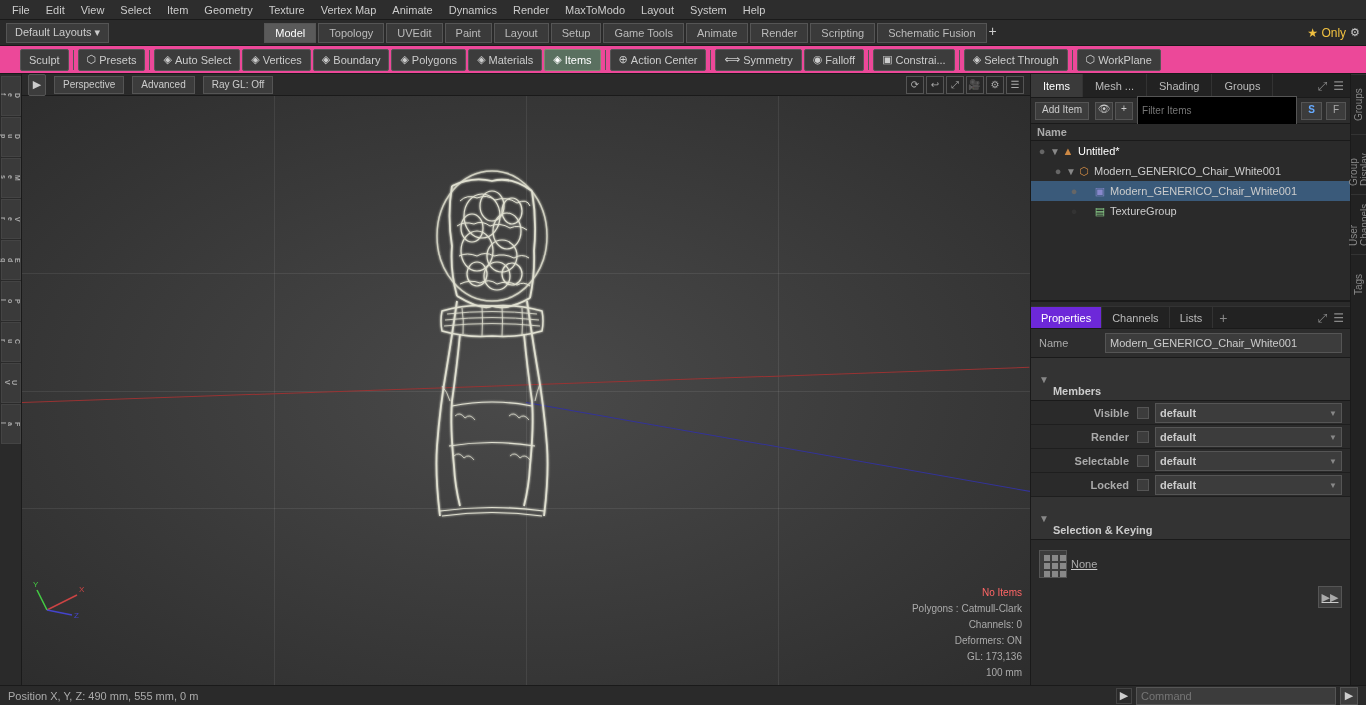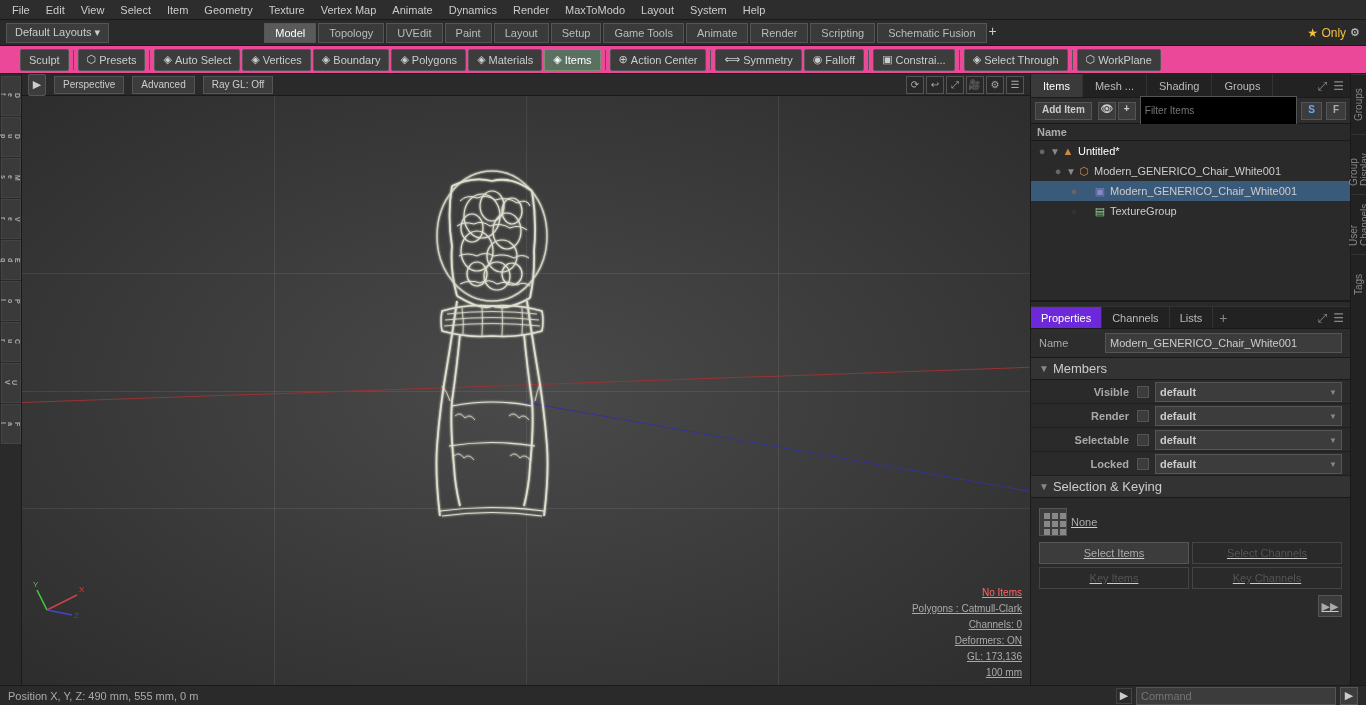"Add Item" .items-toolbar-btn { font-weight: bold -> none }
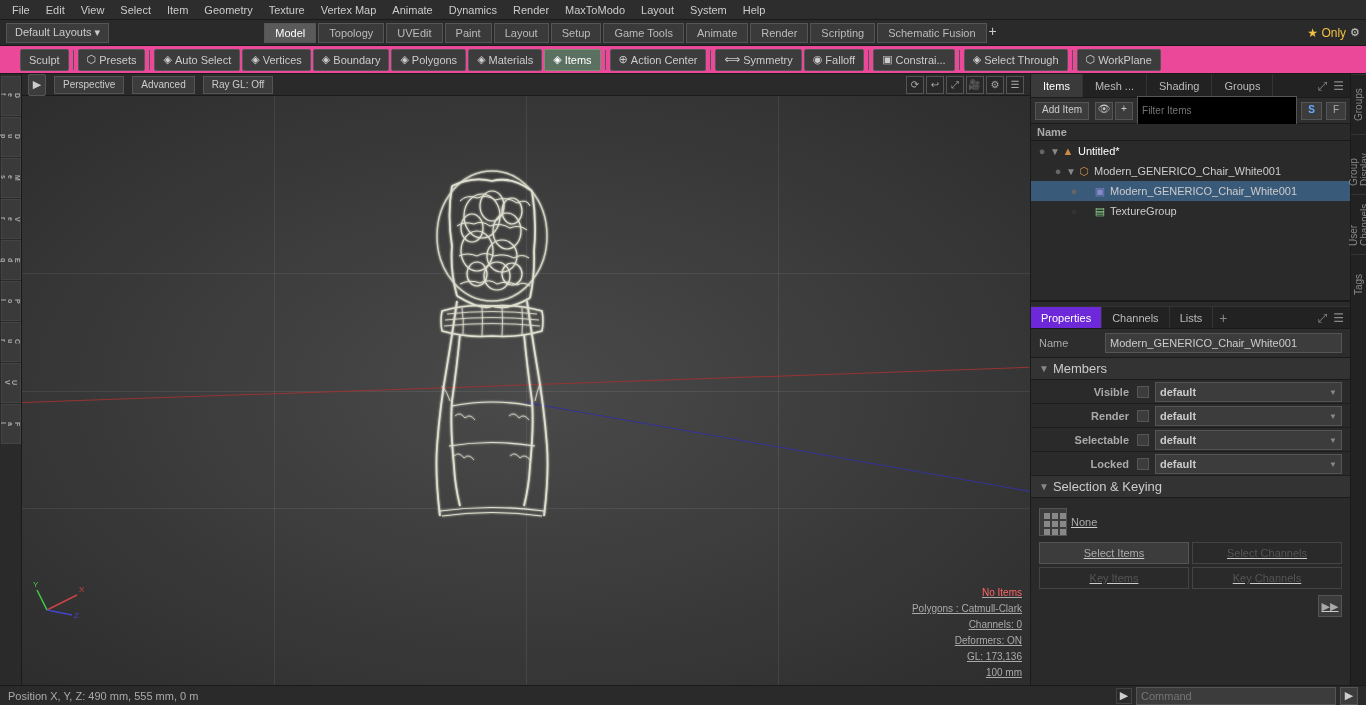"Members" .props-section-title { font-size: 13px -> 11px; font-weight: normal -> bold; margin-top: none -> 24px }
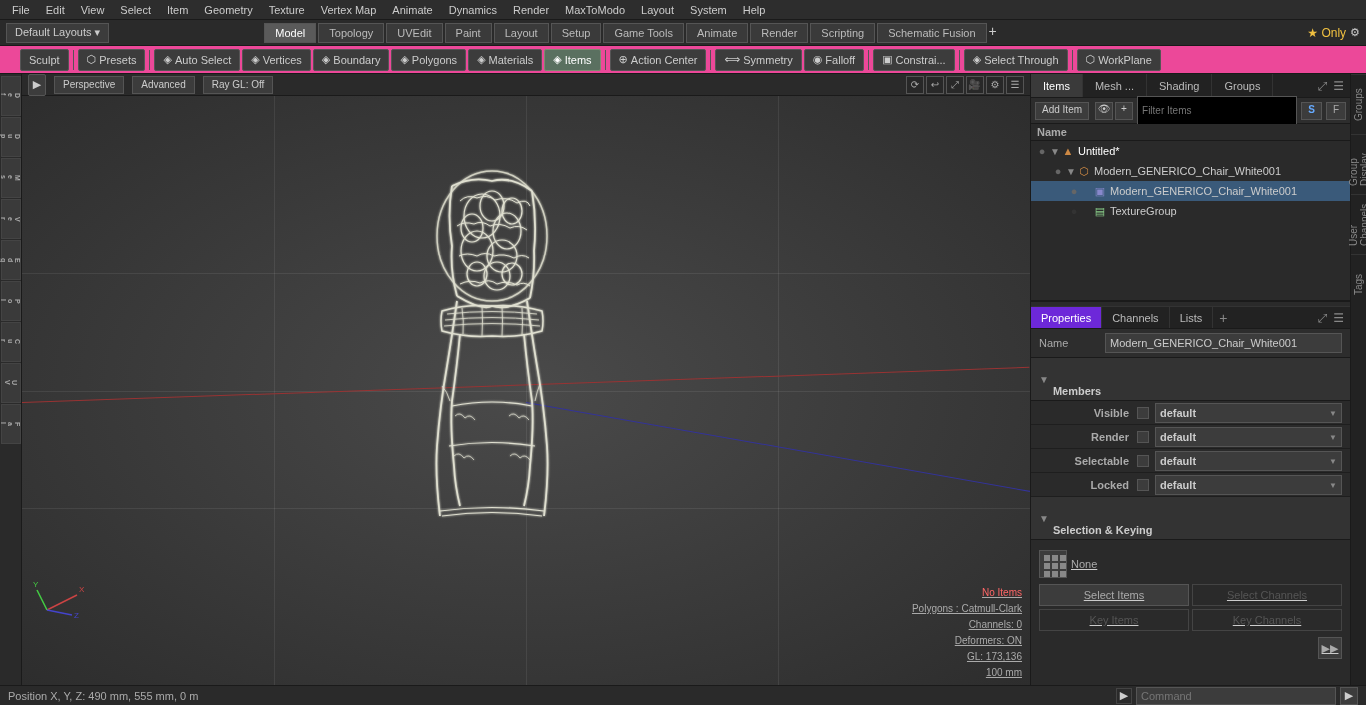"No Items" .viewport-status { text-decoration: underline -> none }
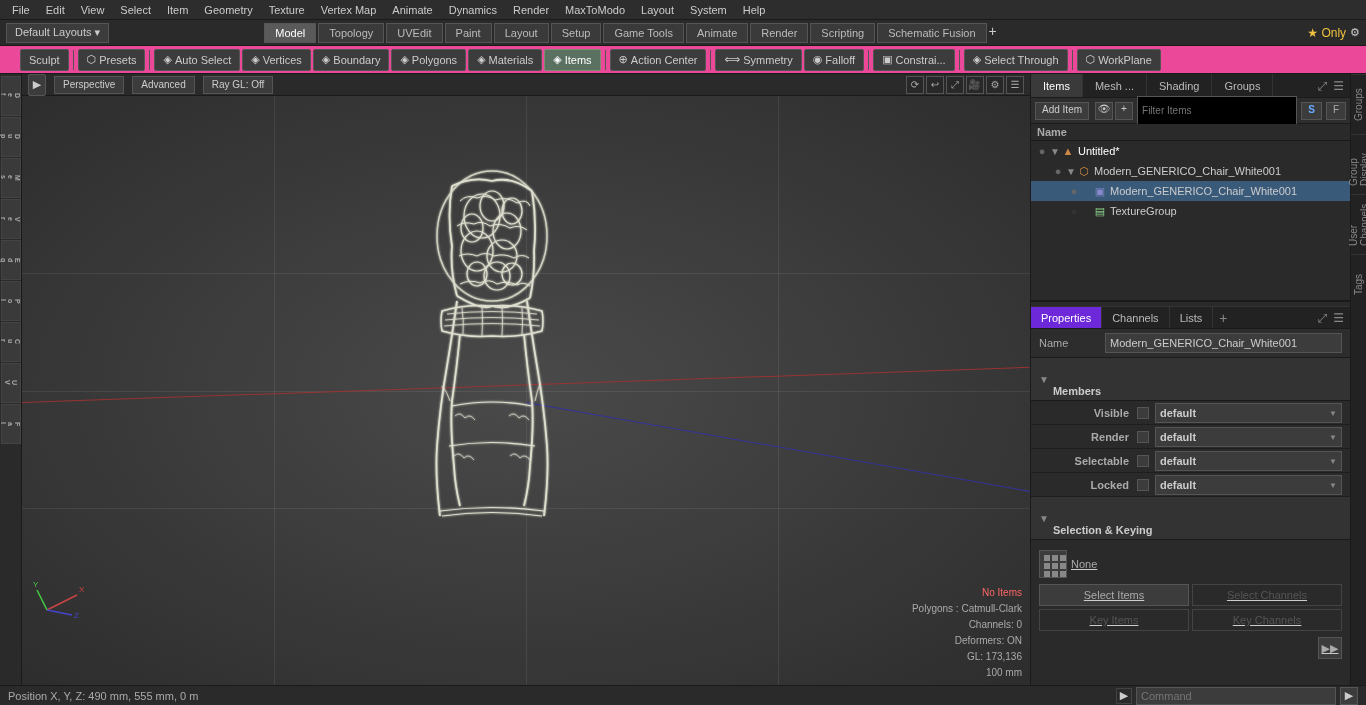"Select Items" div.sel-btns-grid { html: <div> <div>Select Items</div> <div>Select Channels</div> <div>Key Items</div> <div>Key Channels</div> </div> -> none }
